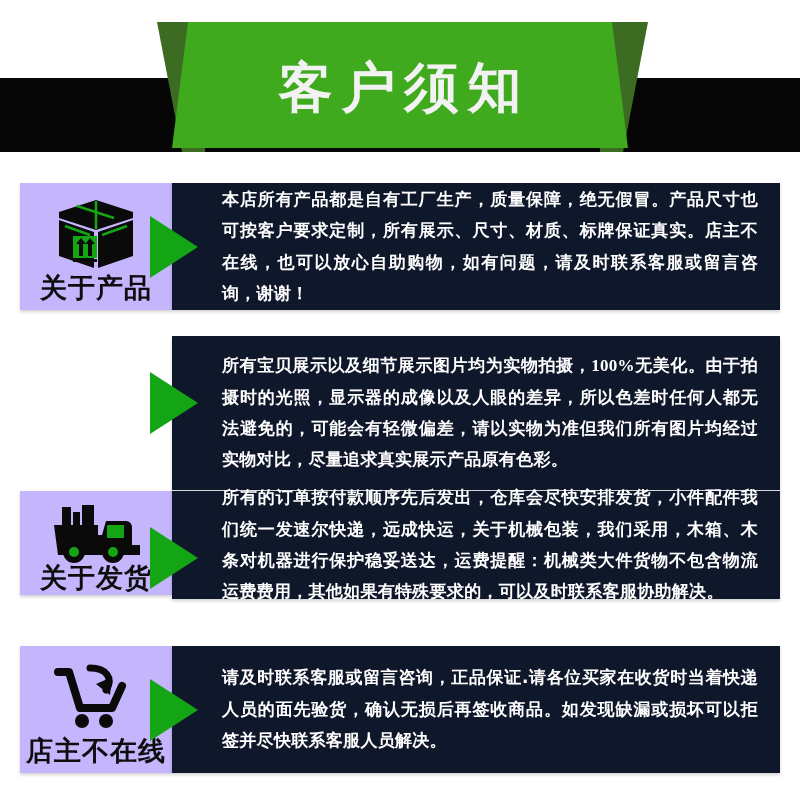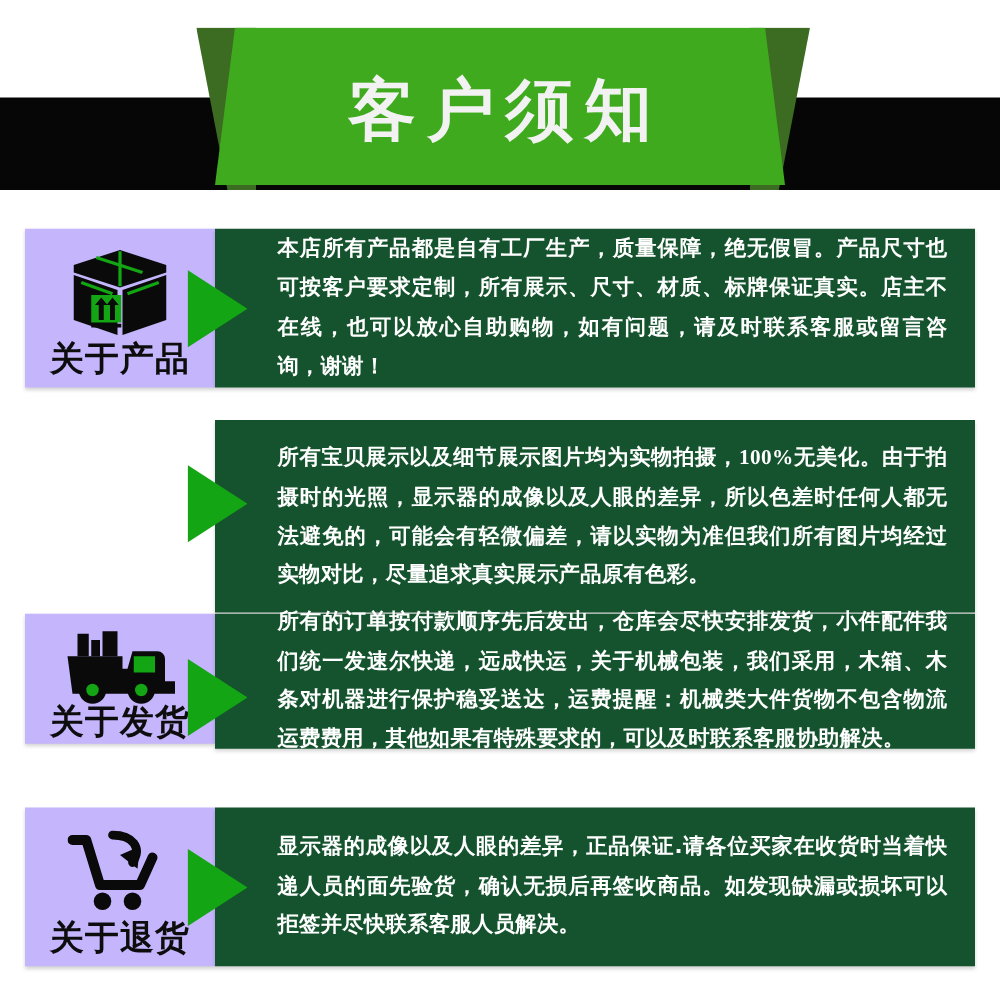"本店所有产品都是自有工厂生产，质量保障，绝无假冒。产品尺寸也可按客户要求定制，所" .text-panel { background: #14532d -> #0f172a }
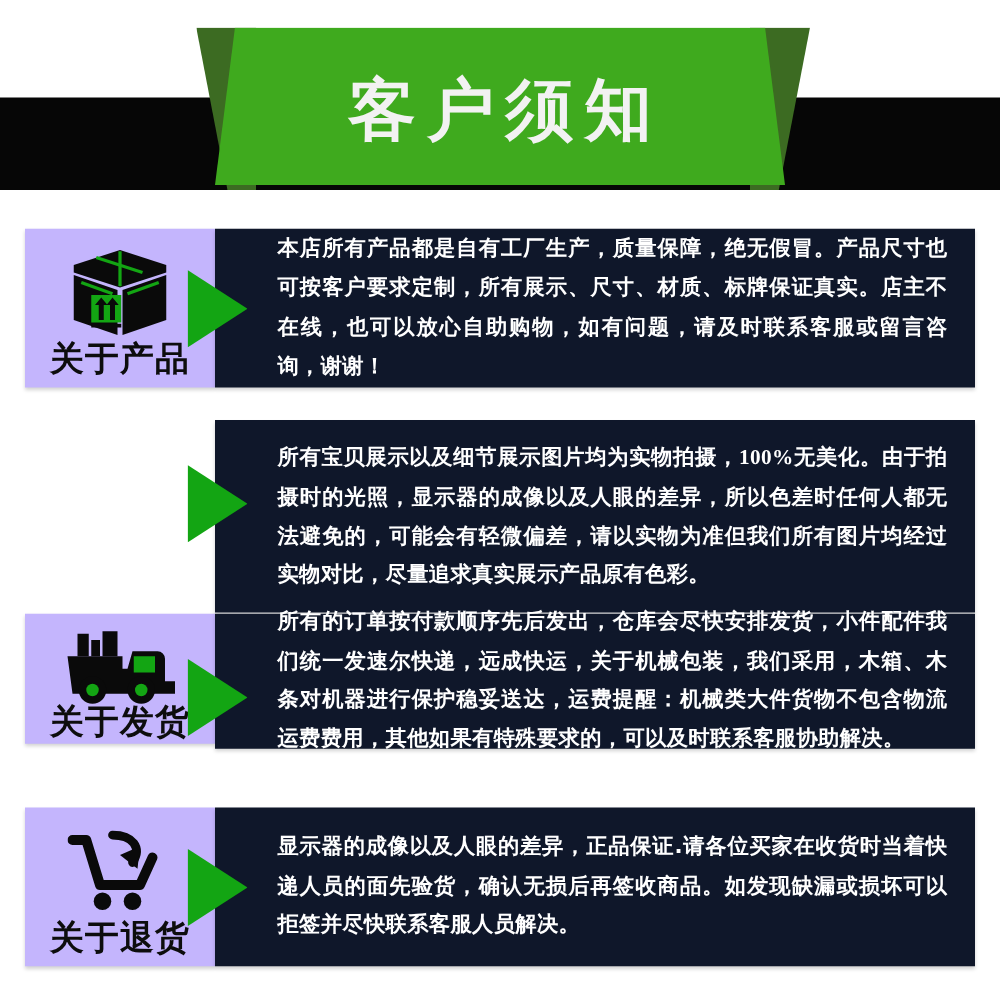"显示器的成像以及人眼的差异，正品保证.请各位买家在收货时当着快递人员的面先验货，" div.panel-text { text: 显示器的成像以及人眼的差异 -> 请及时联系客服或留言咨询 }
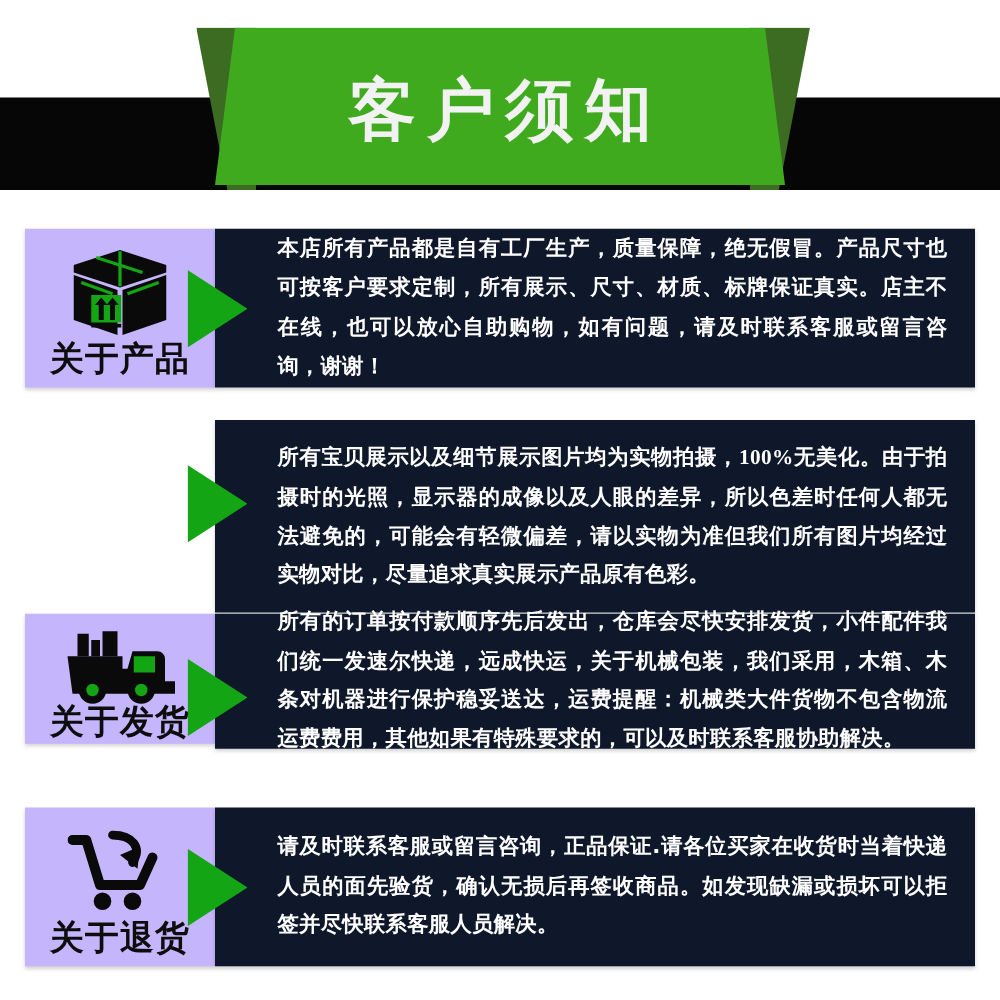"关于退货" div.icon-label { text: 关于退货 -> 店主不在线 }
